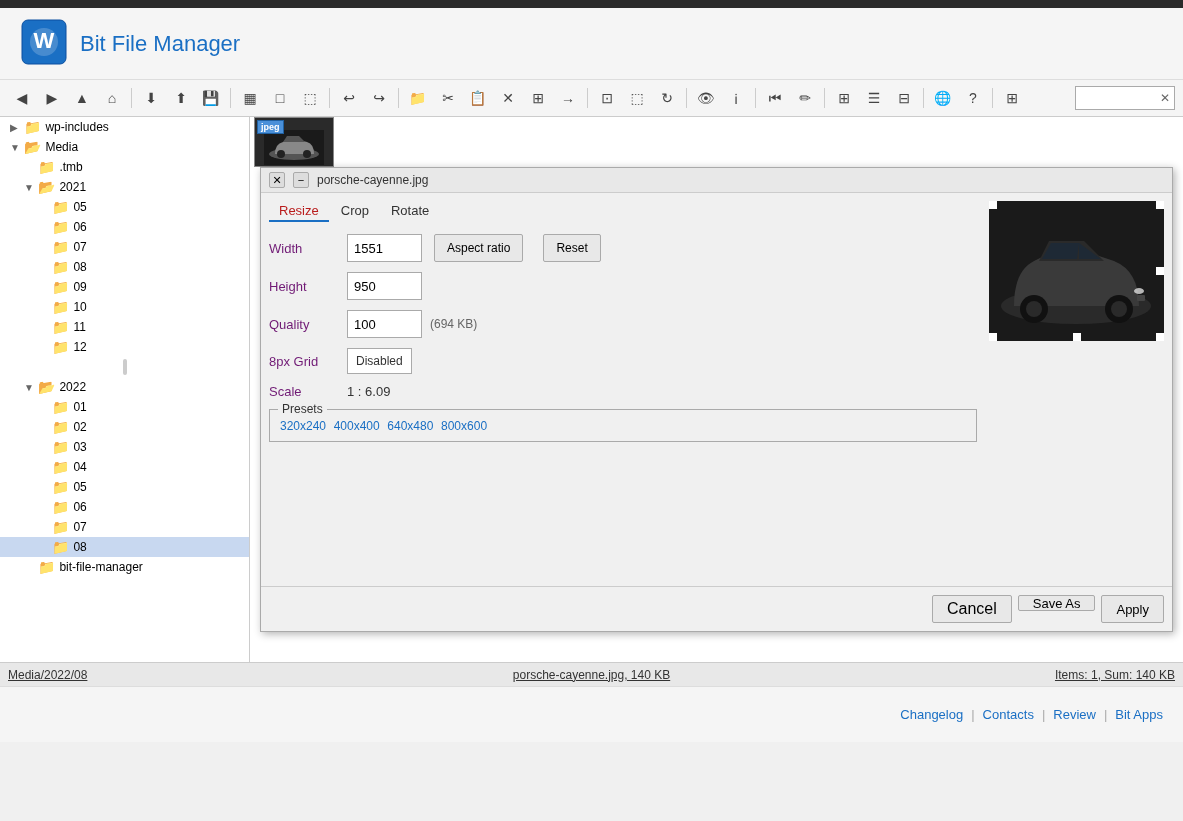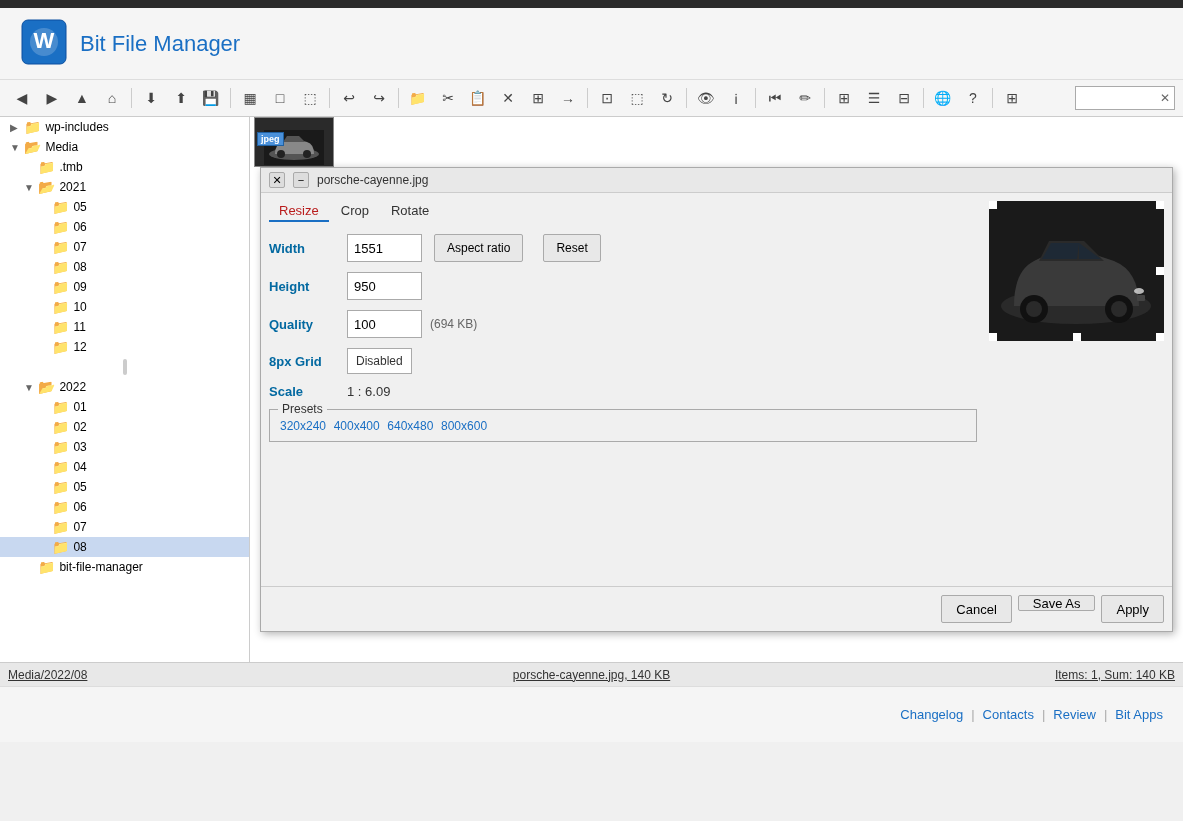"jpeg" .jpeg-badge { top: 14px -> 2px }
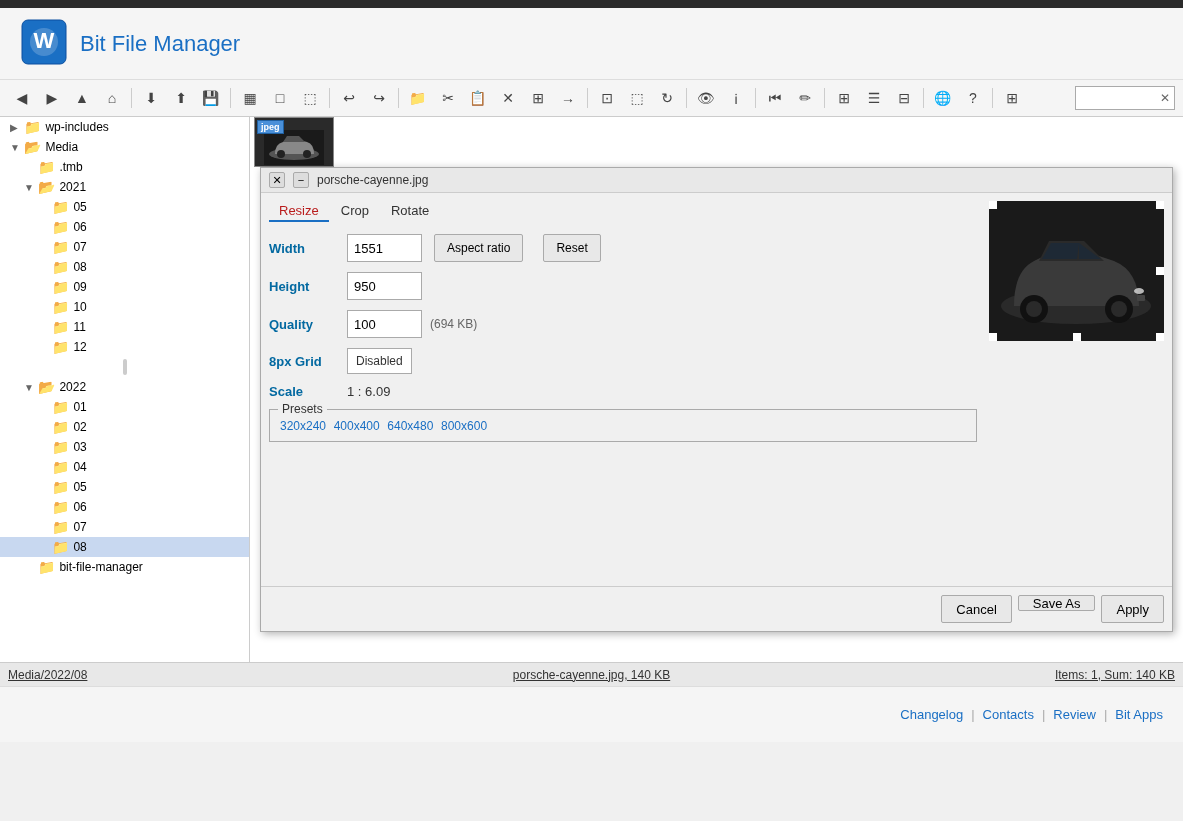"Width" .form-label { color: #0369a1 -> #701a75; font-weight: bold -> none }
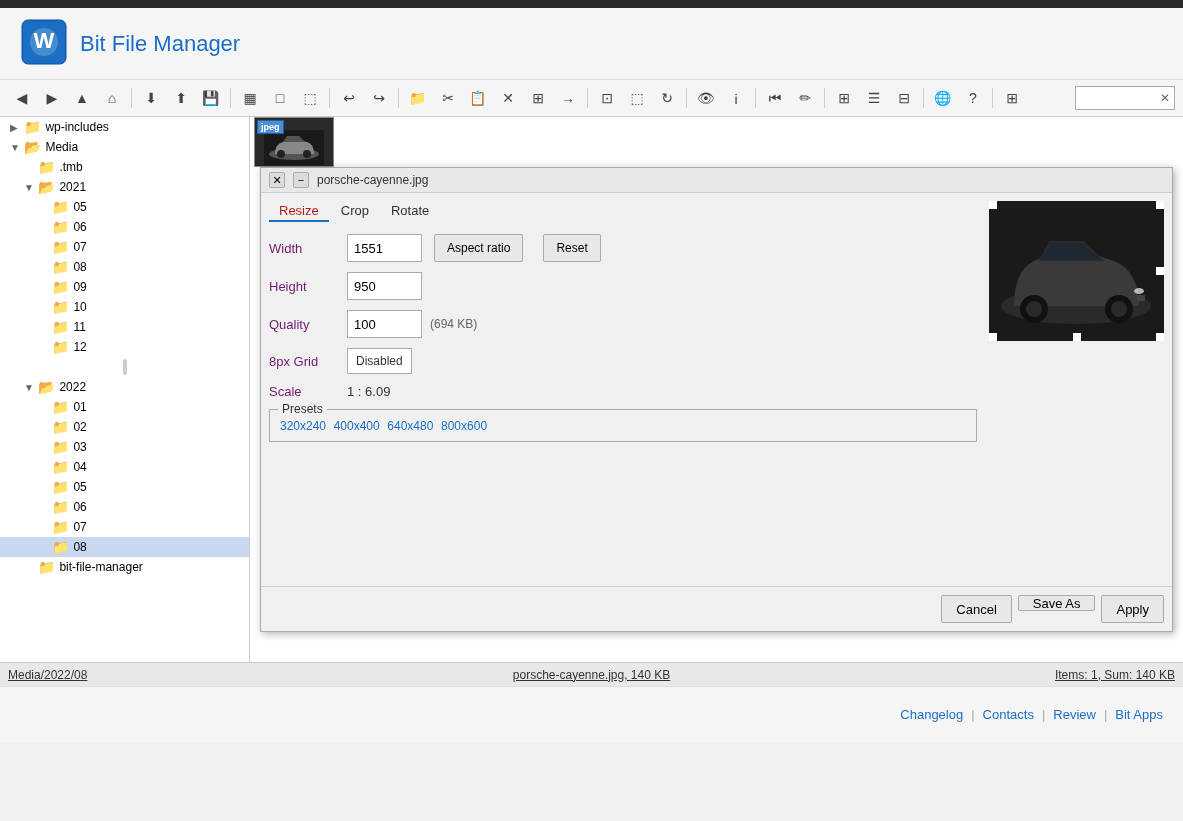"Cancel" .btn-cancel { font-size: 13px -> 16px }
